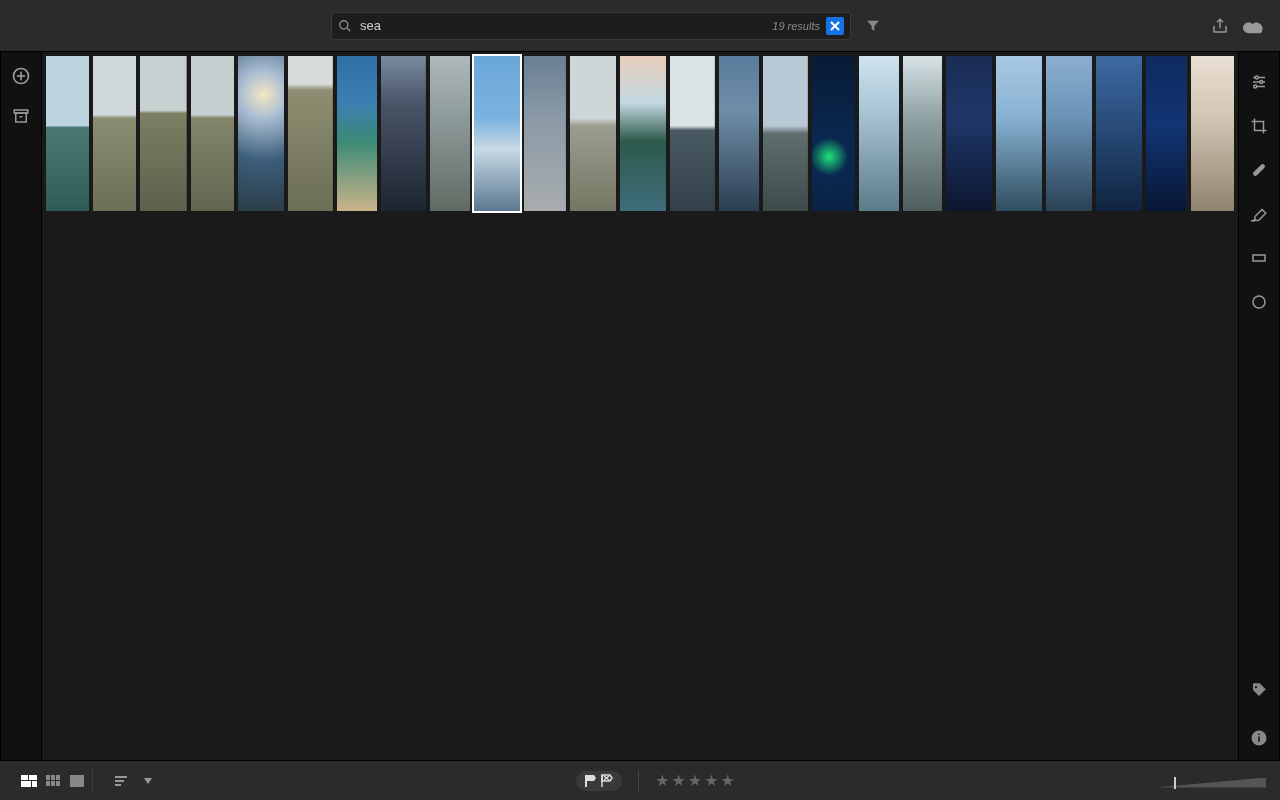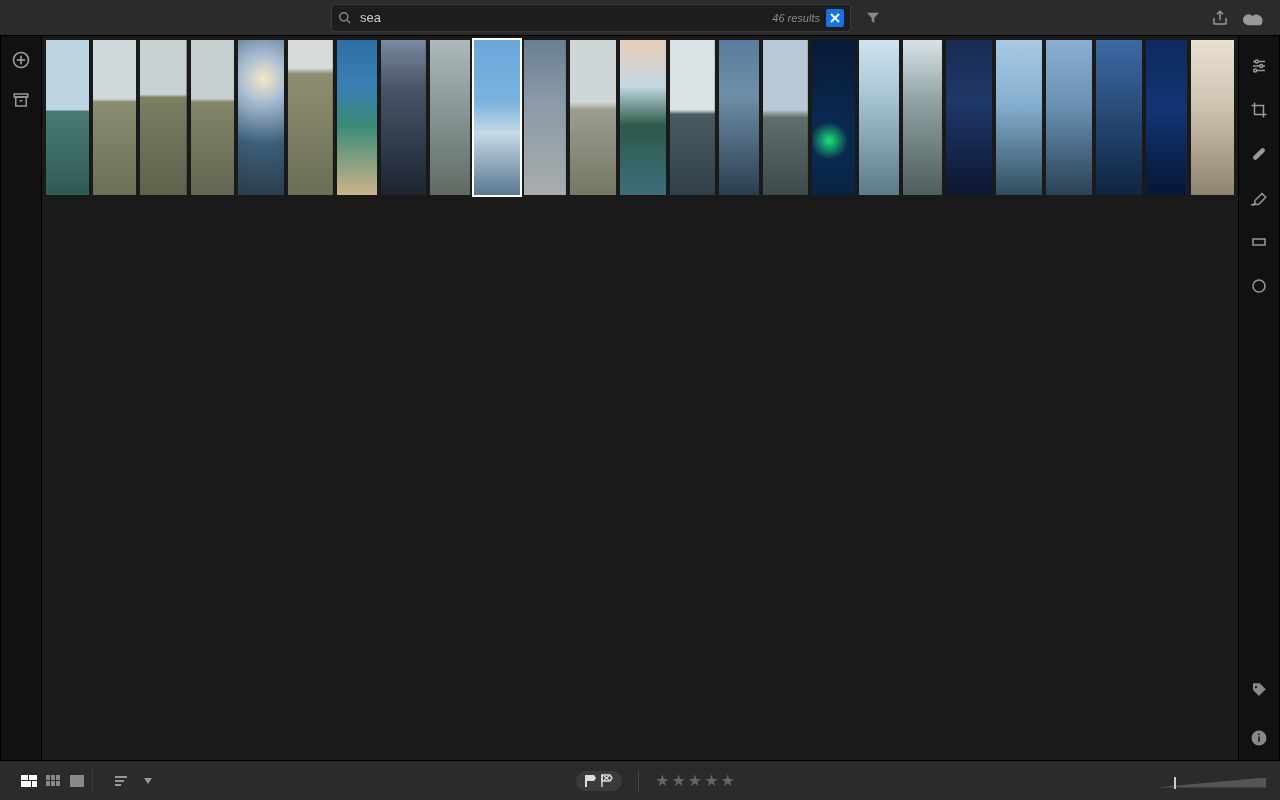"sea" .topbar { height: 36px -> 52px }
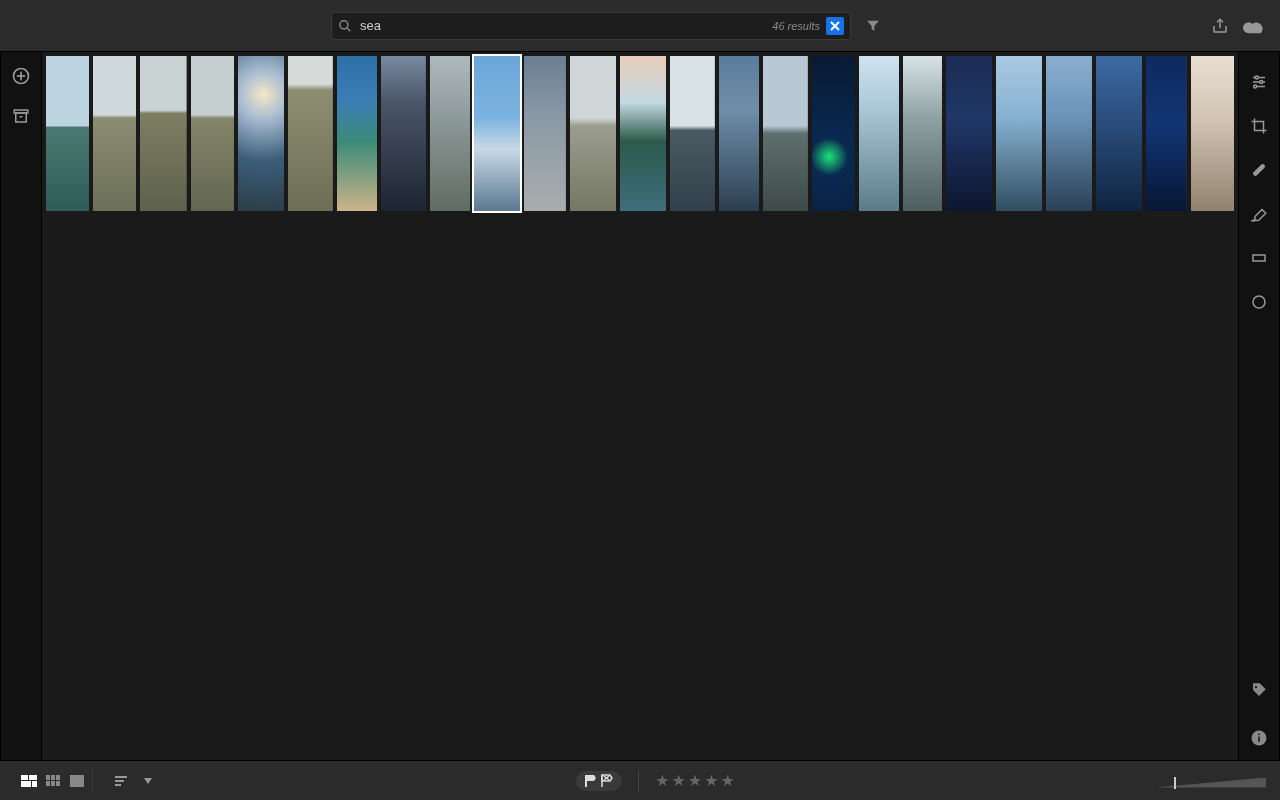"46 results" span.search-results { text: 46 -> 19 }
